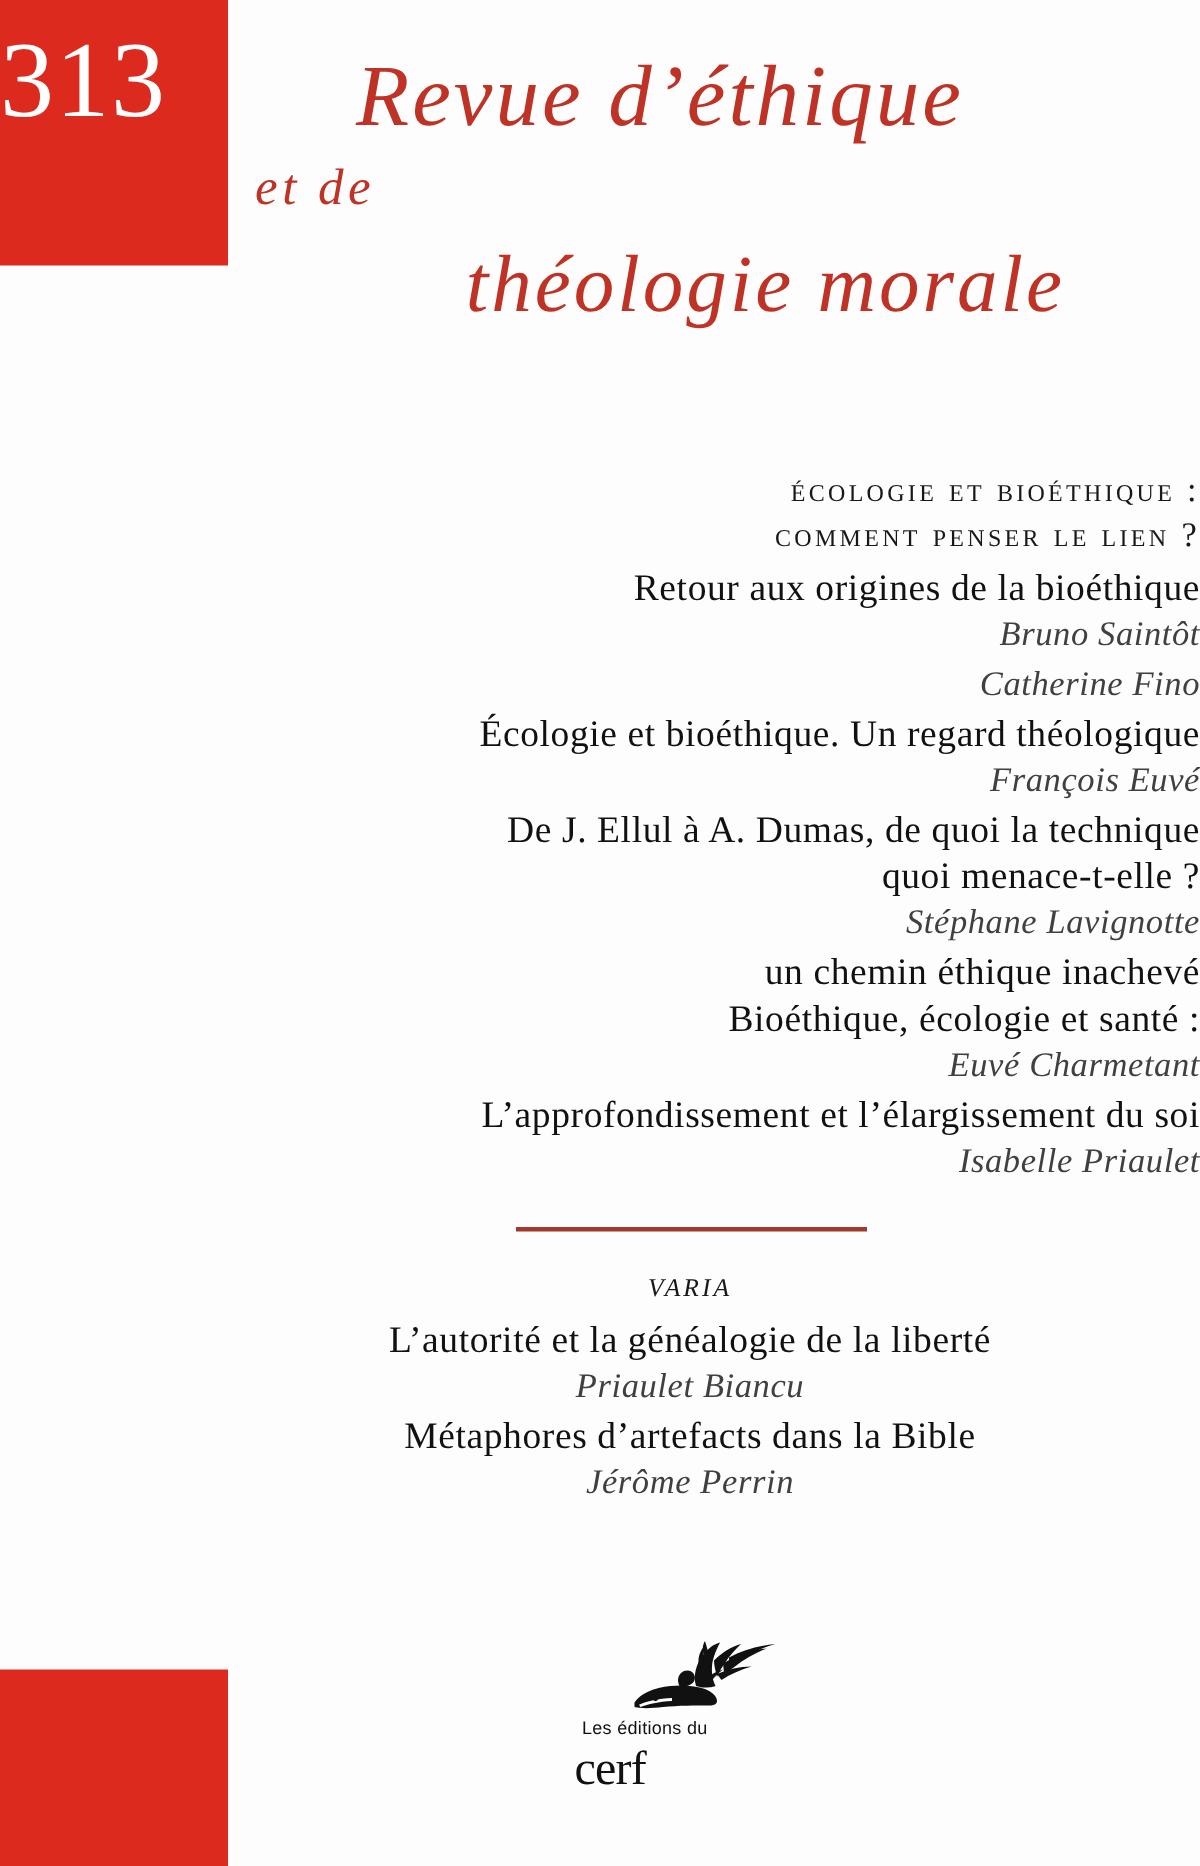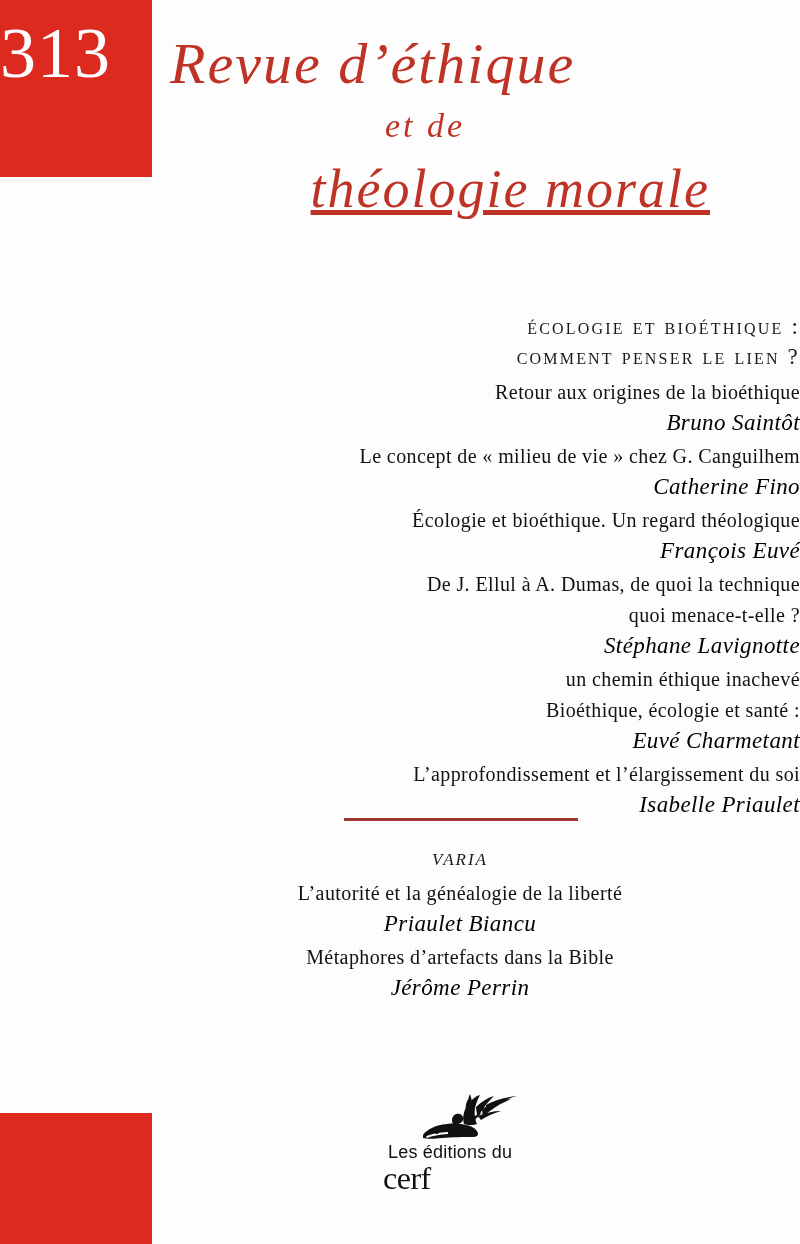"Revue d’éthique" .masthead-line1 { text-align: left -> center }
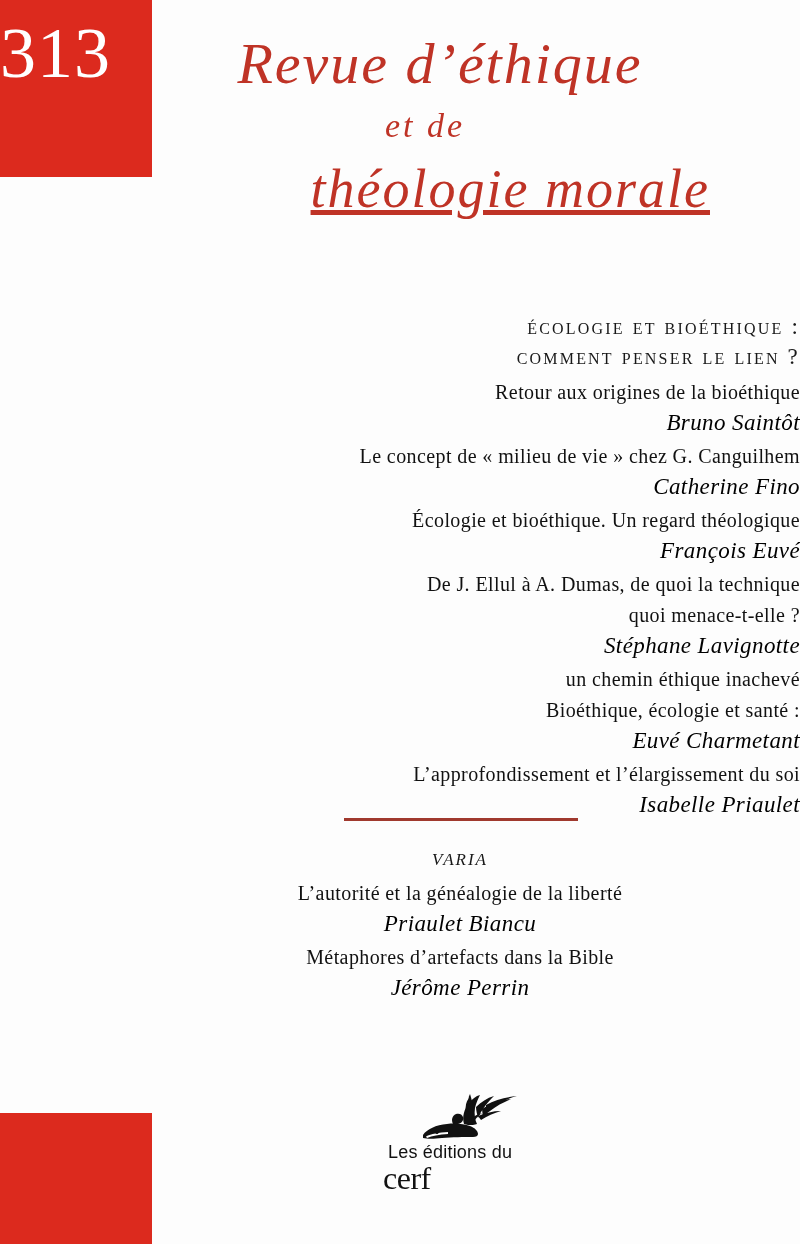"et de" .masthead-line2 { text-align: center -> left }
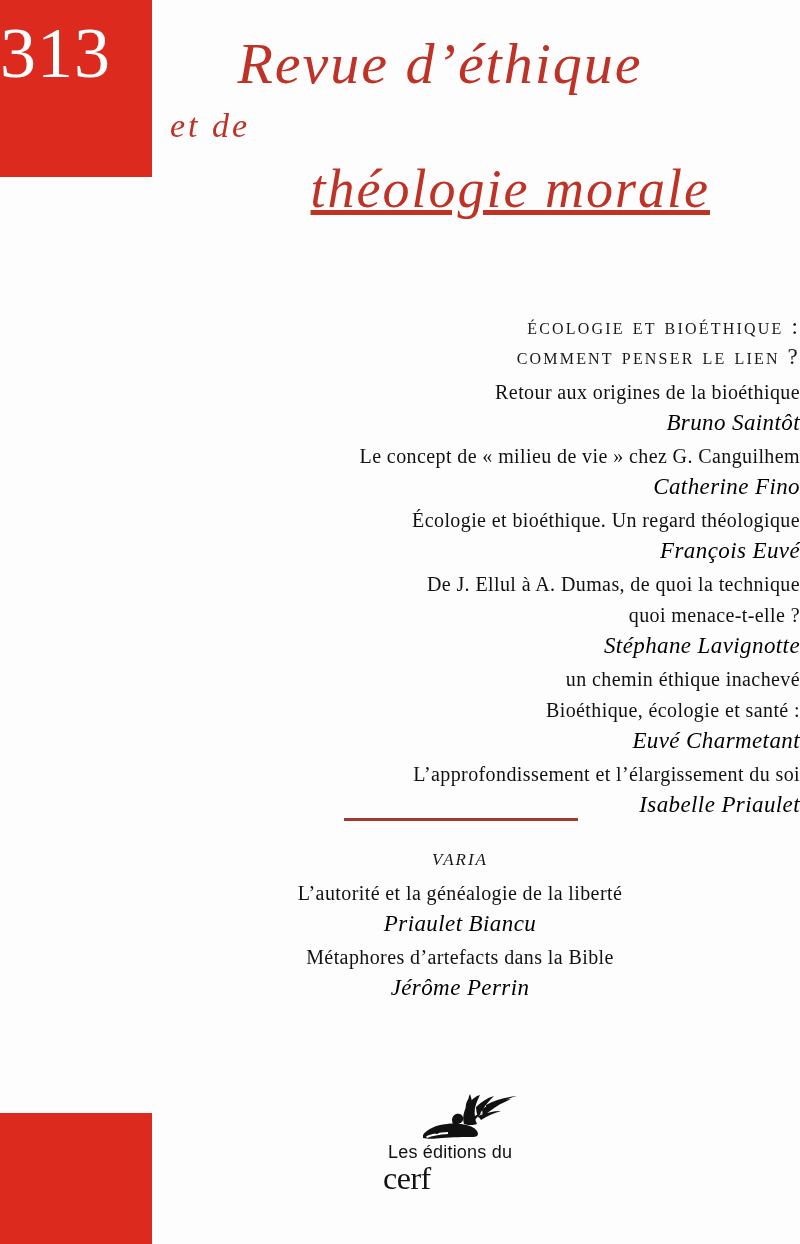"théologie morale" .masthead-line3 { text-decoration: underline -> none }
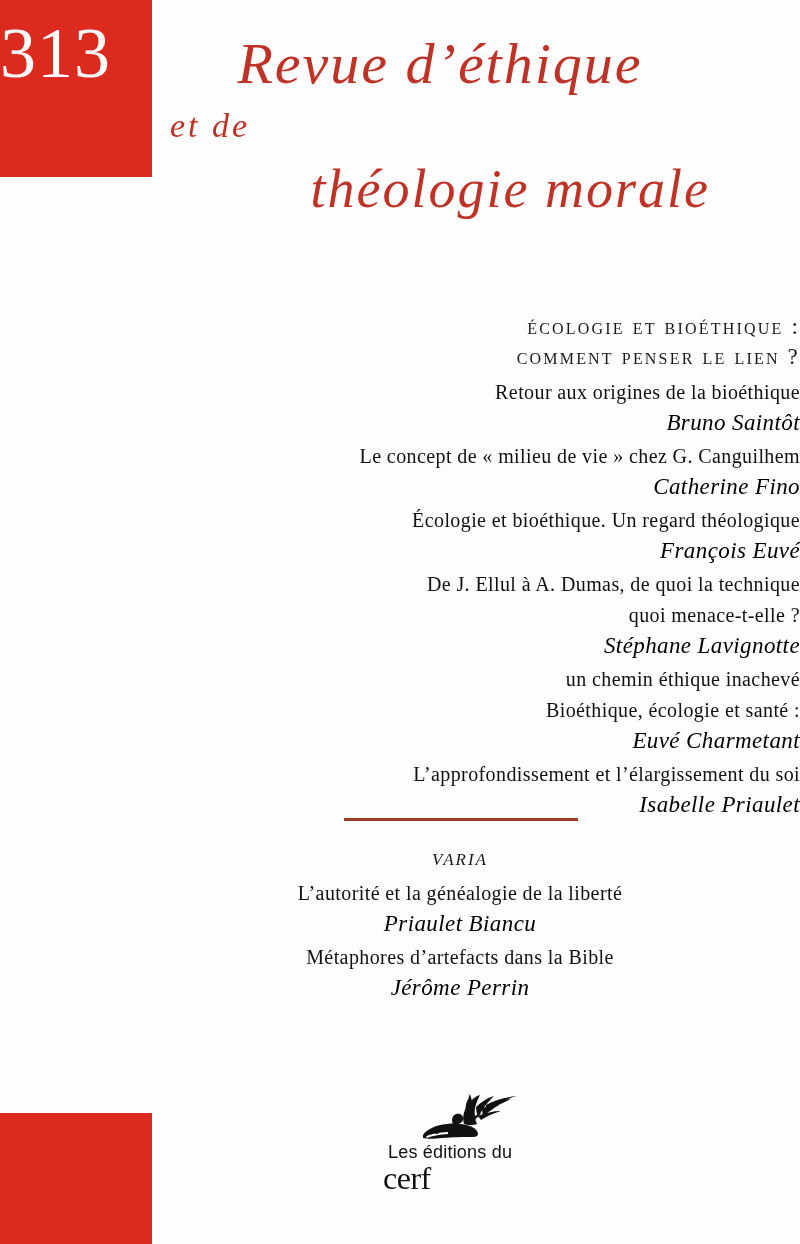"Retour aux origines de la" .article-title { font-size: 20px -> 25px }
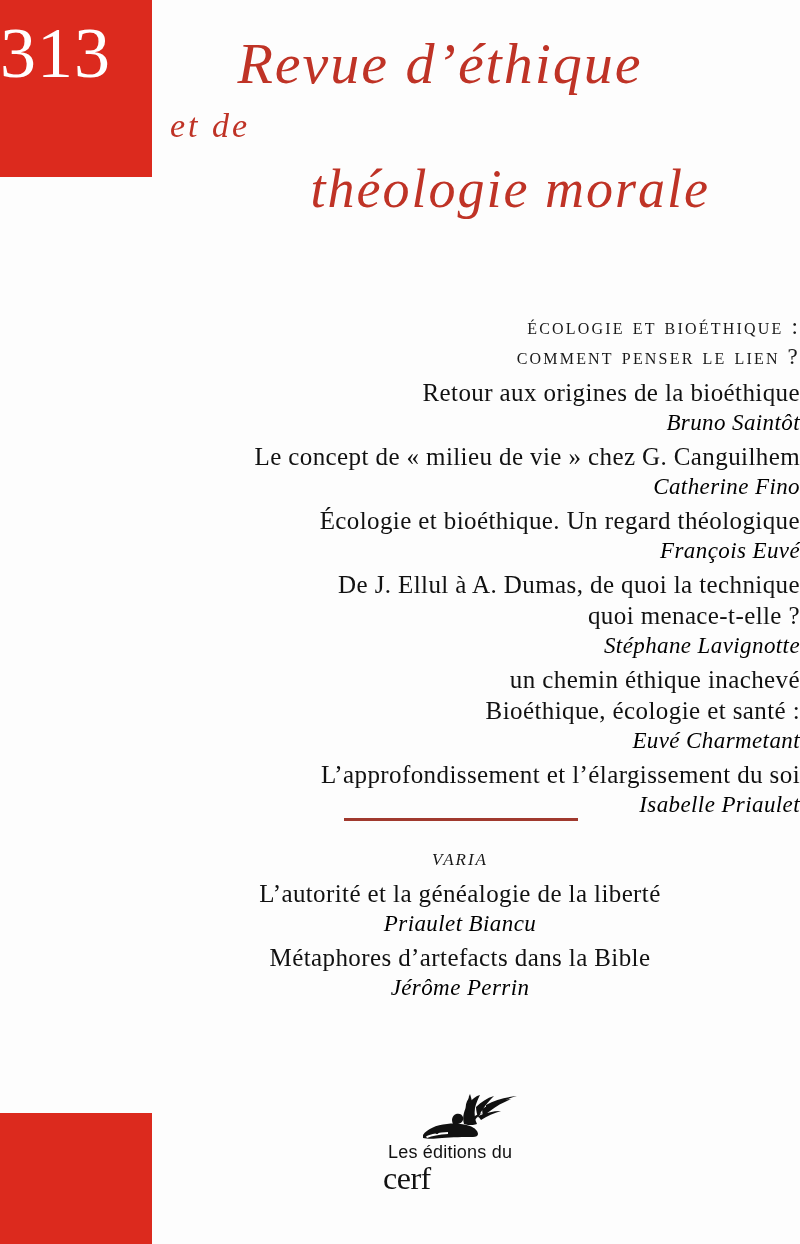"Bruno Saintôt" .article-author { color: #000000 -> #404040 }
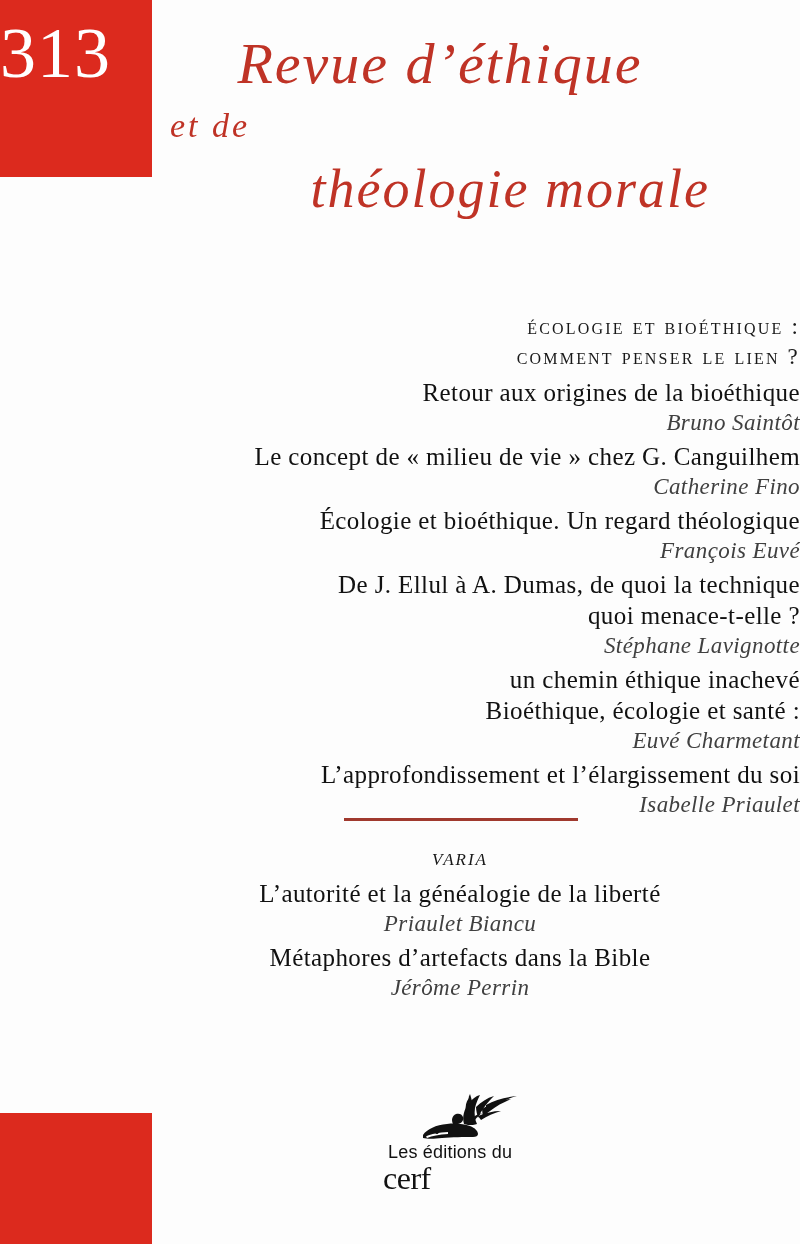"Le concept de « milieu" div.article-title { html: <div> <span>Le concept de « milieu de vie » chez G. Canguilhem</span> </div> -> none }
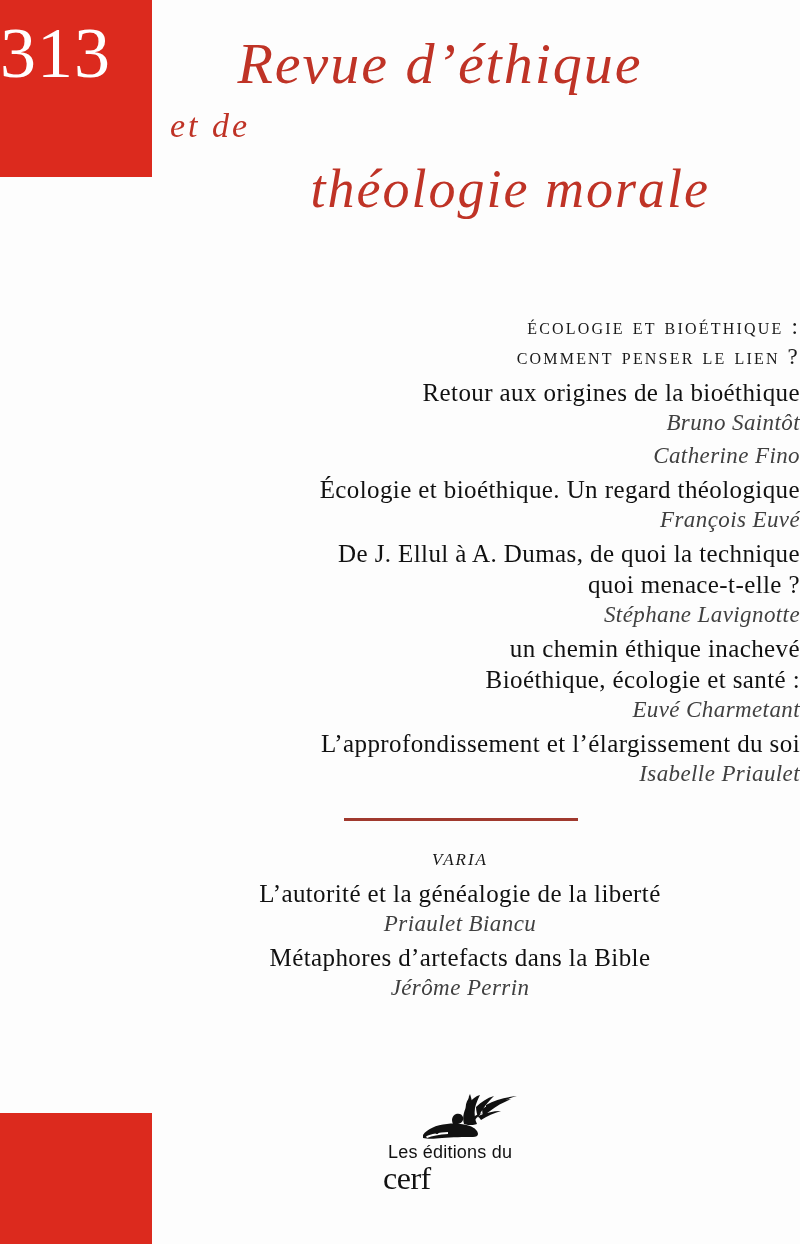"Les éditions du" .publisher-prefix { font-size: 18px -> 12px }
